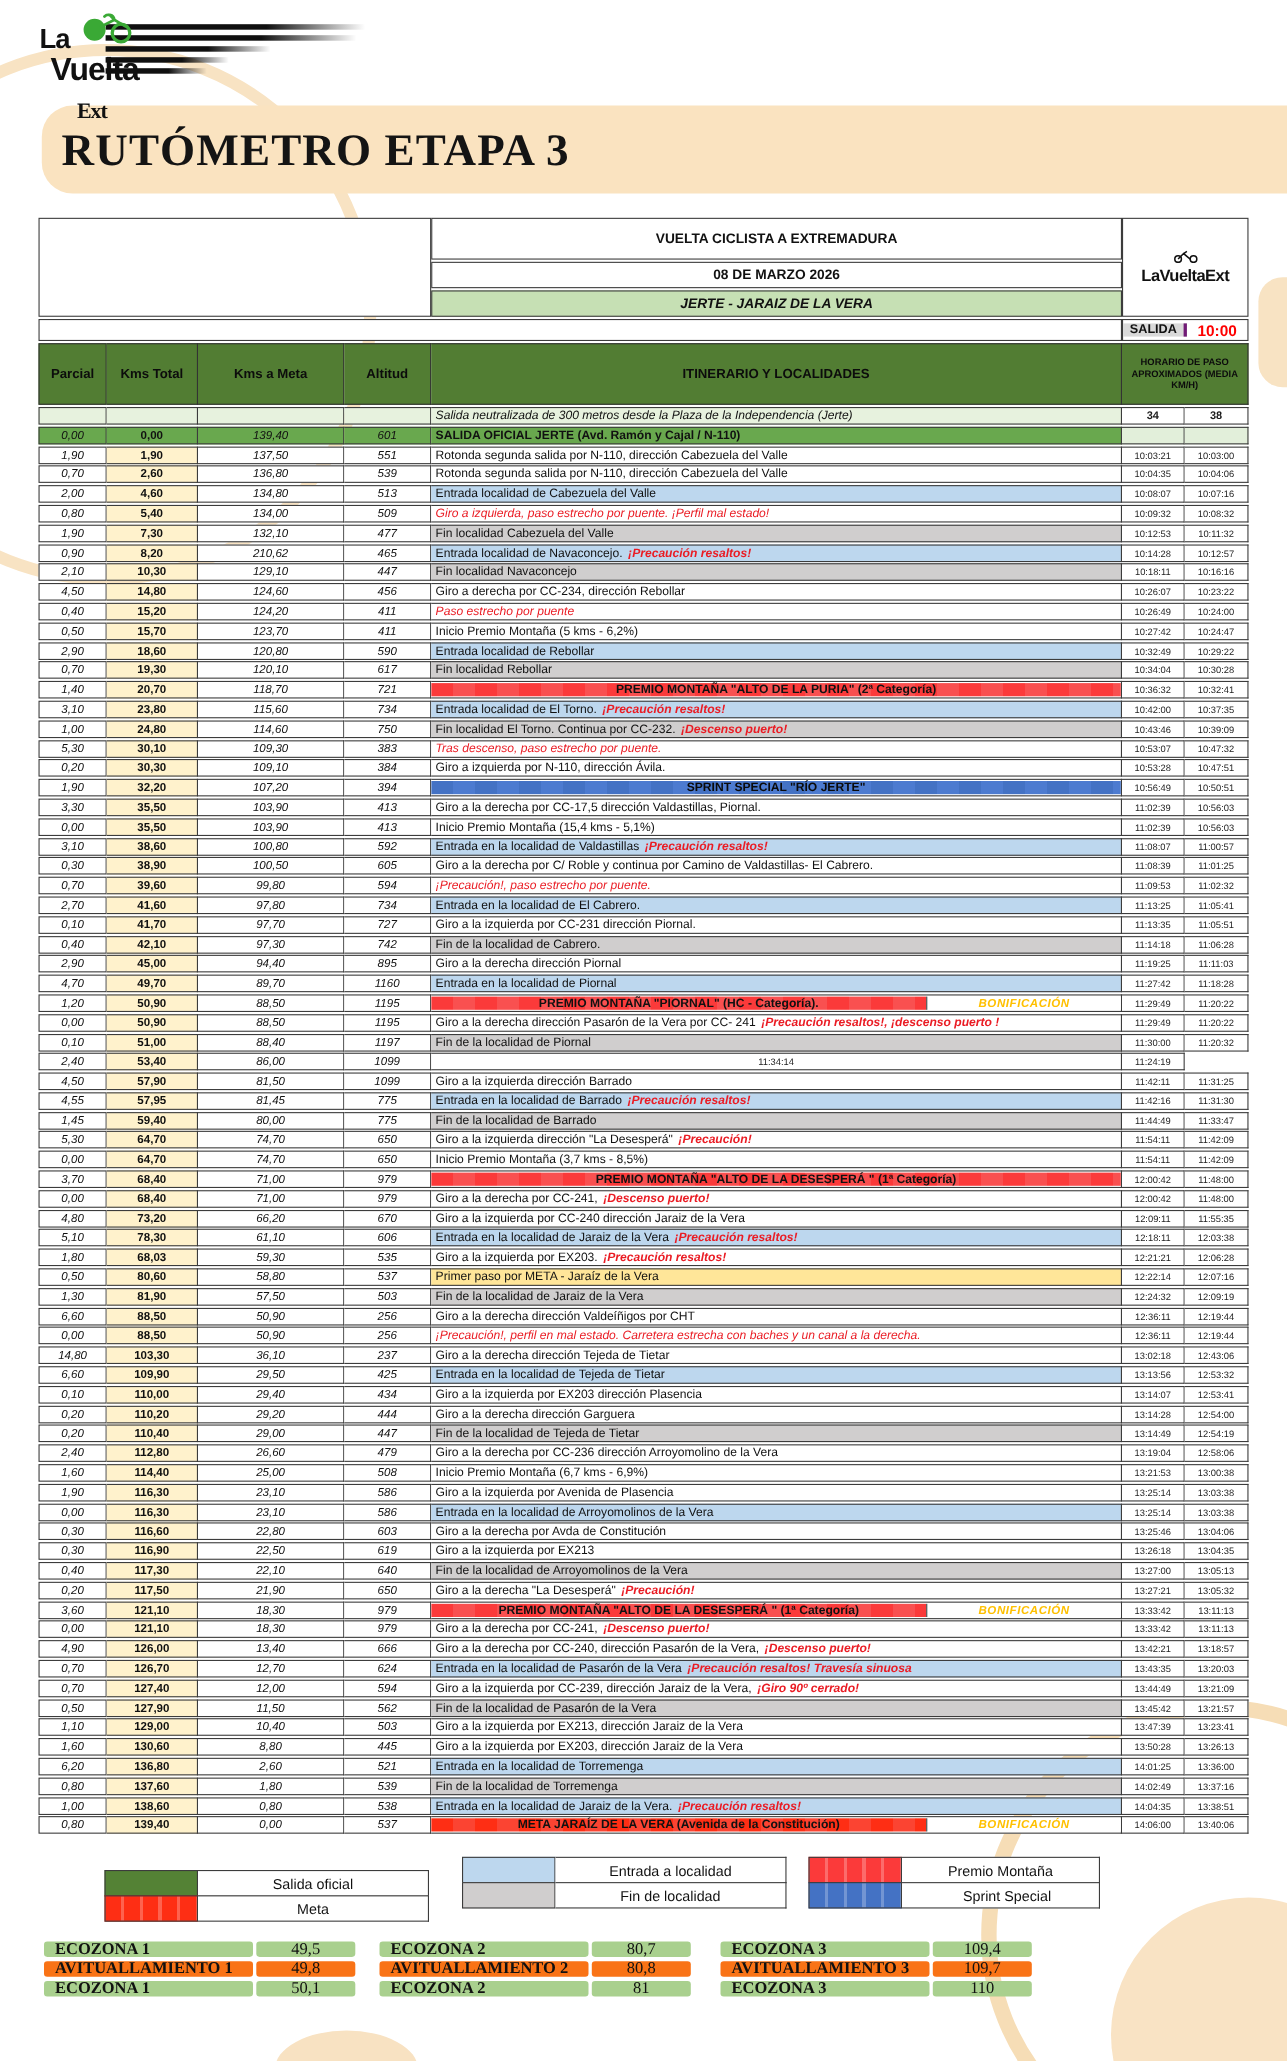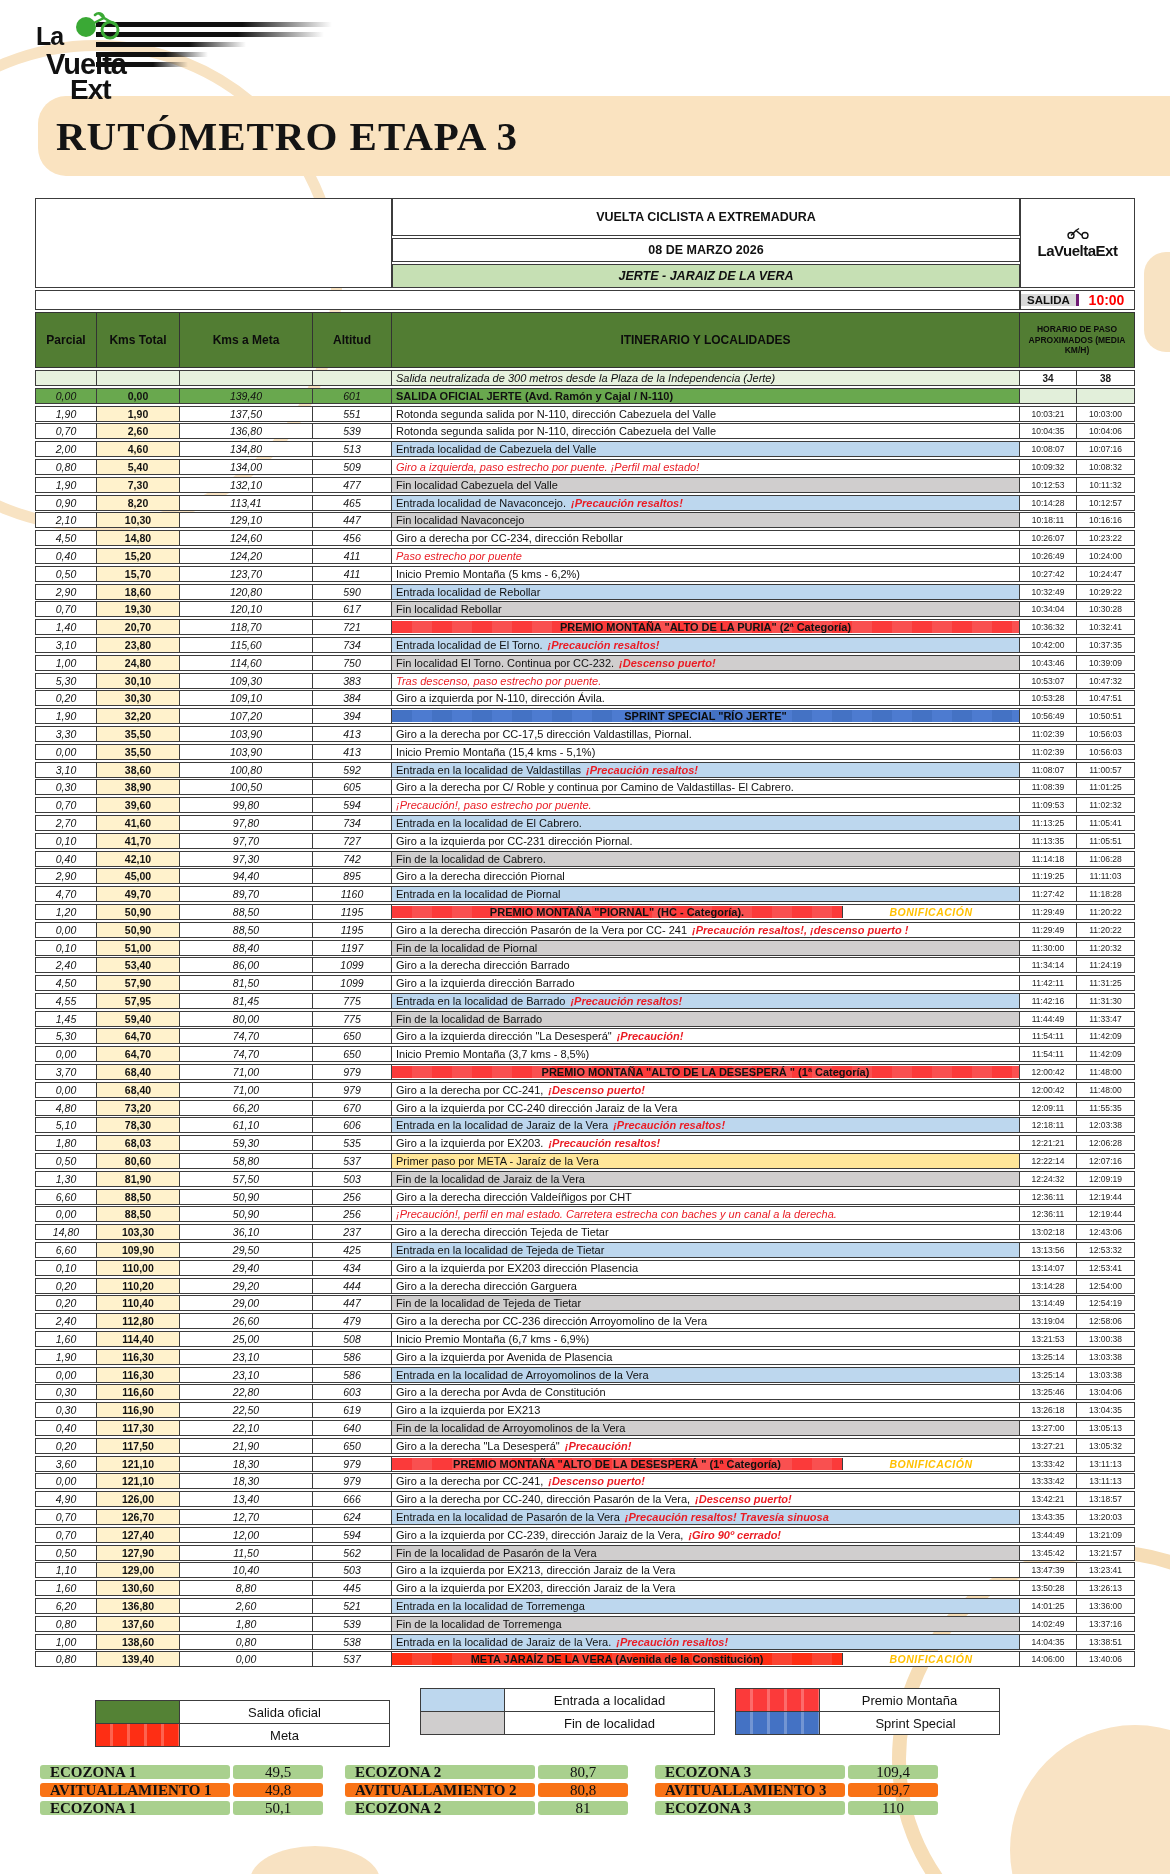"Ext" .brand .l3 { font-family: none -> Liberation Serif, serif; font-size: 28px -> 20px; top: 68px -> 84px }
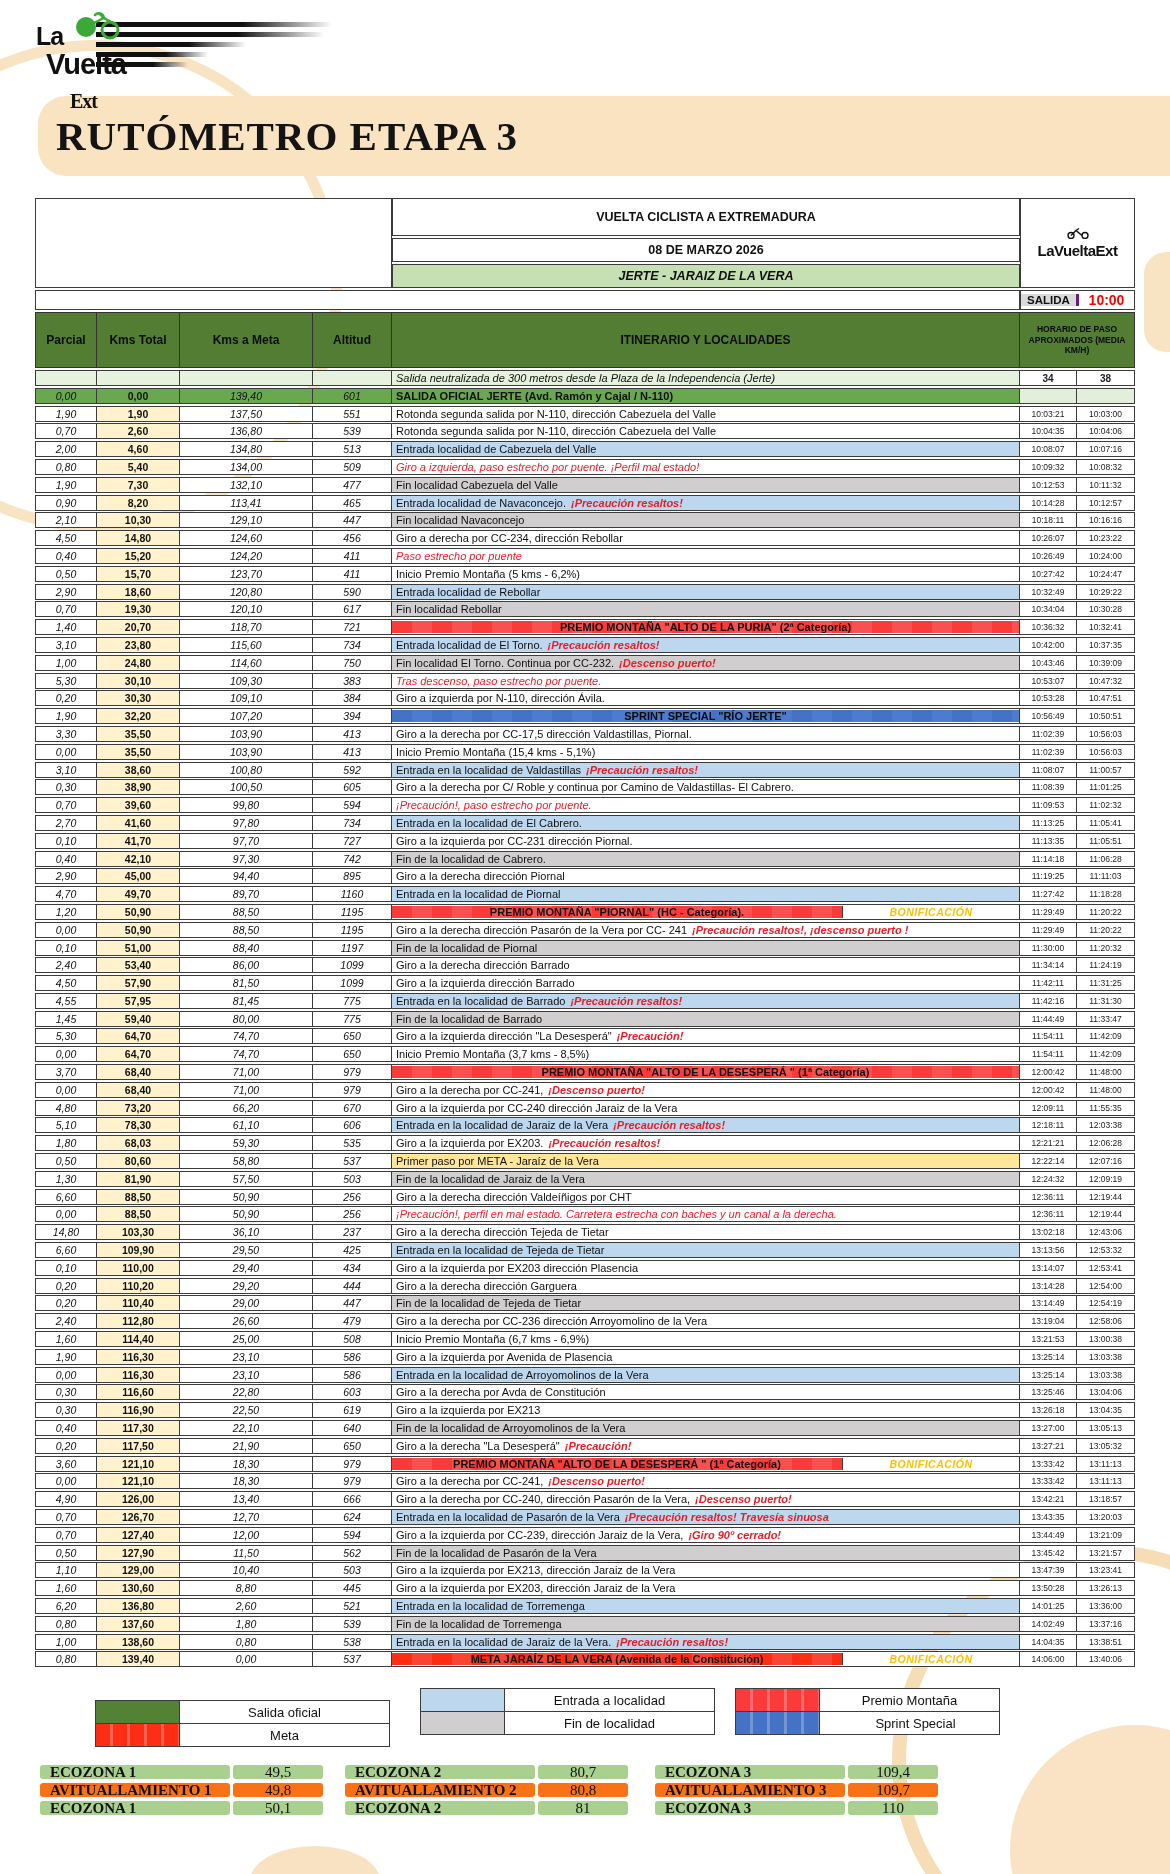"113,41" div.c { text: 113,41 -> 210,62 }
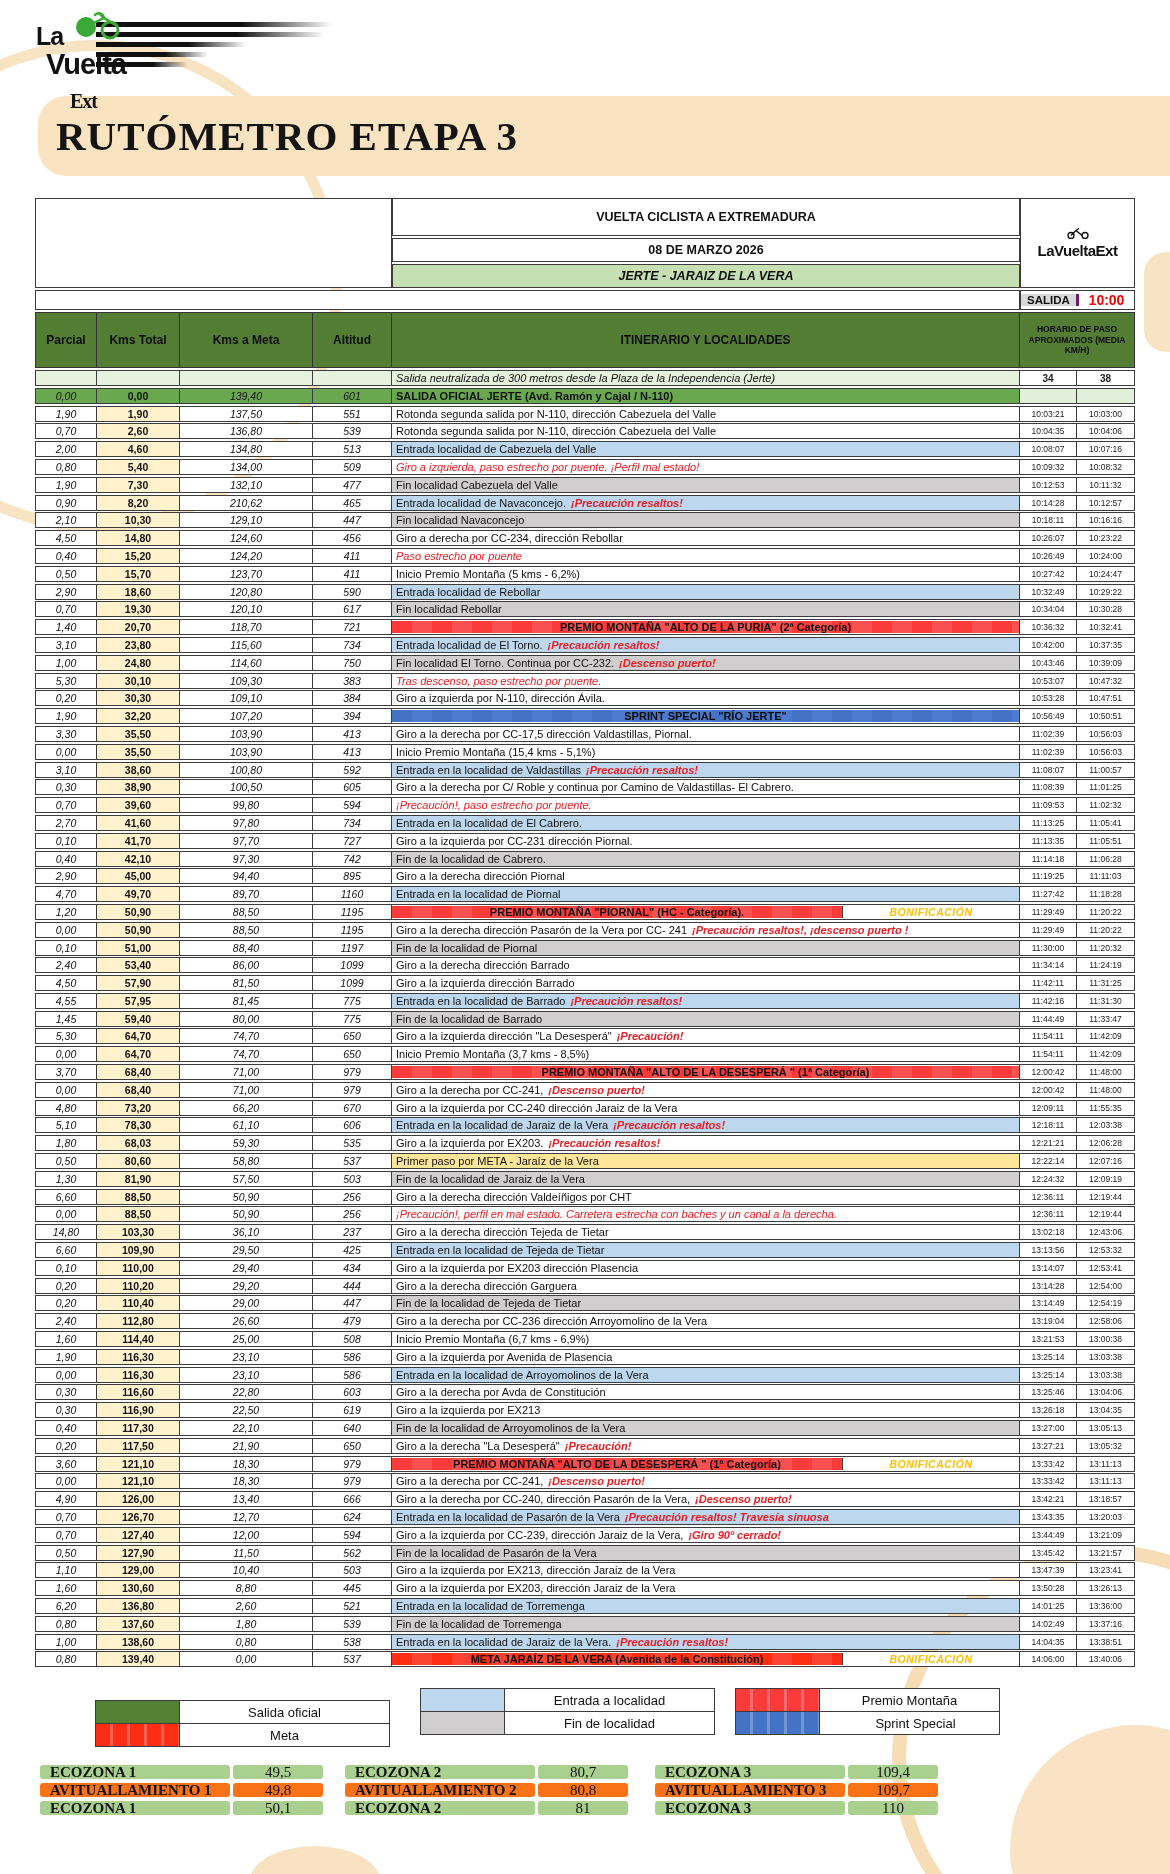"Giro a la derecha dirección Barrado" div.c { html: <div> <span>Giro a la derecha dirección Barrado</span> </div> -> none }
